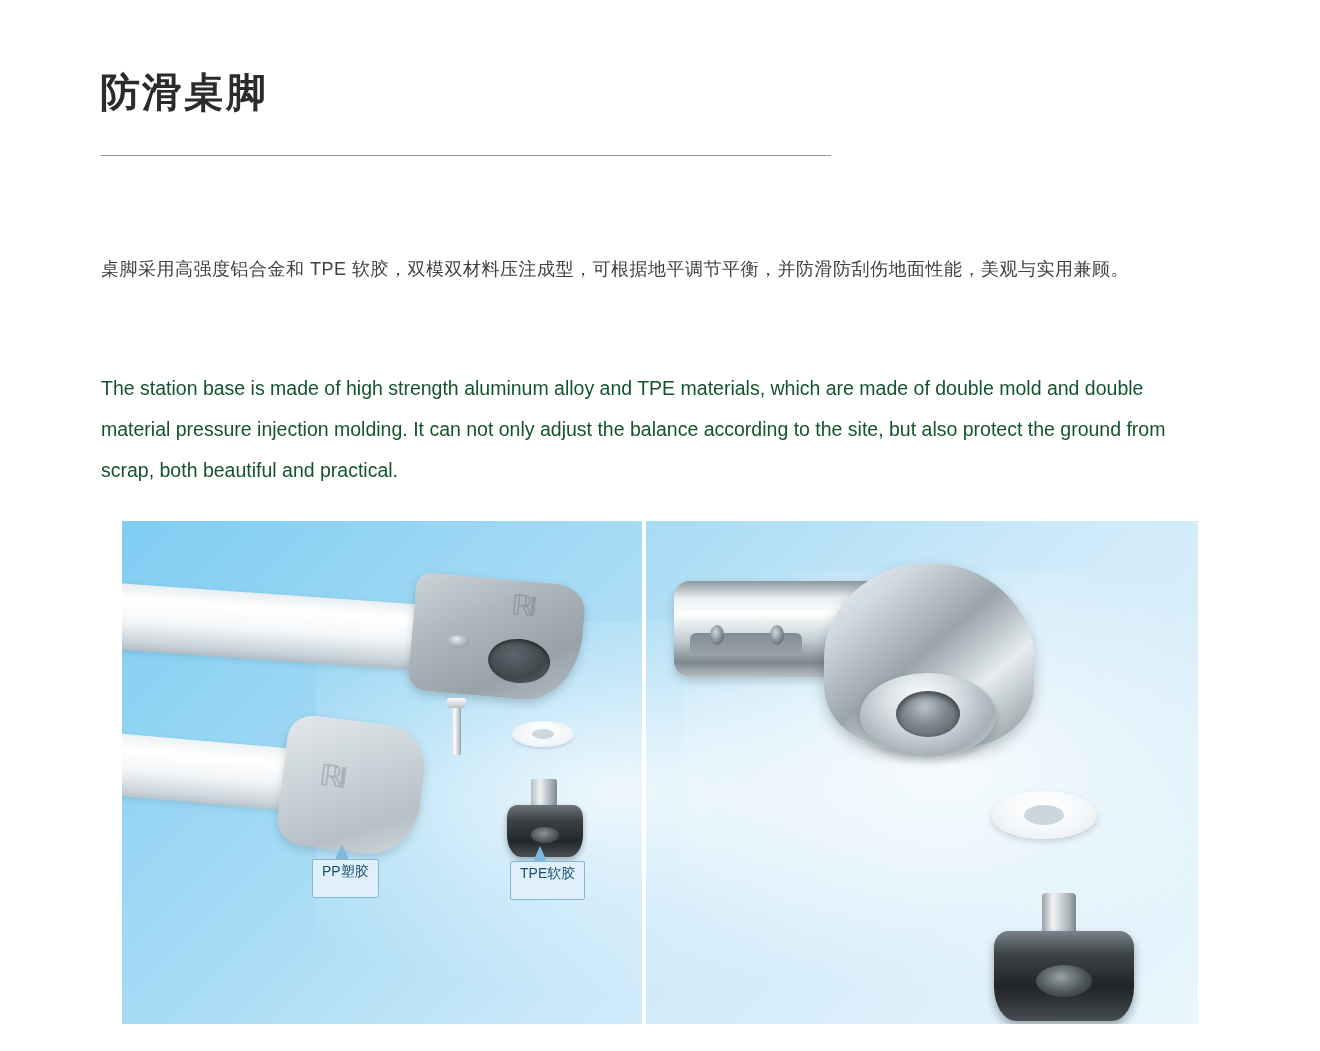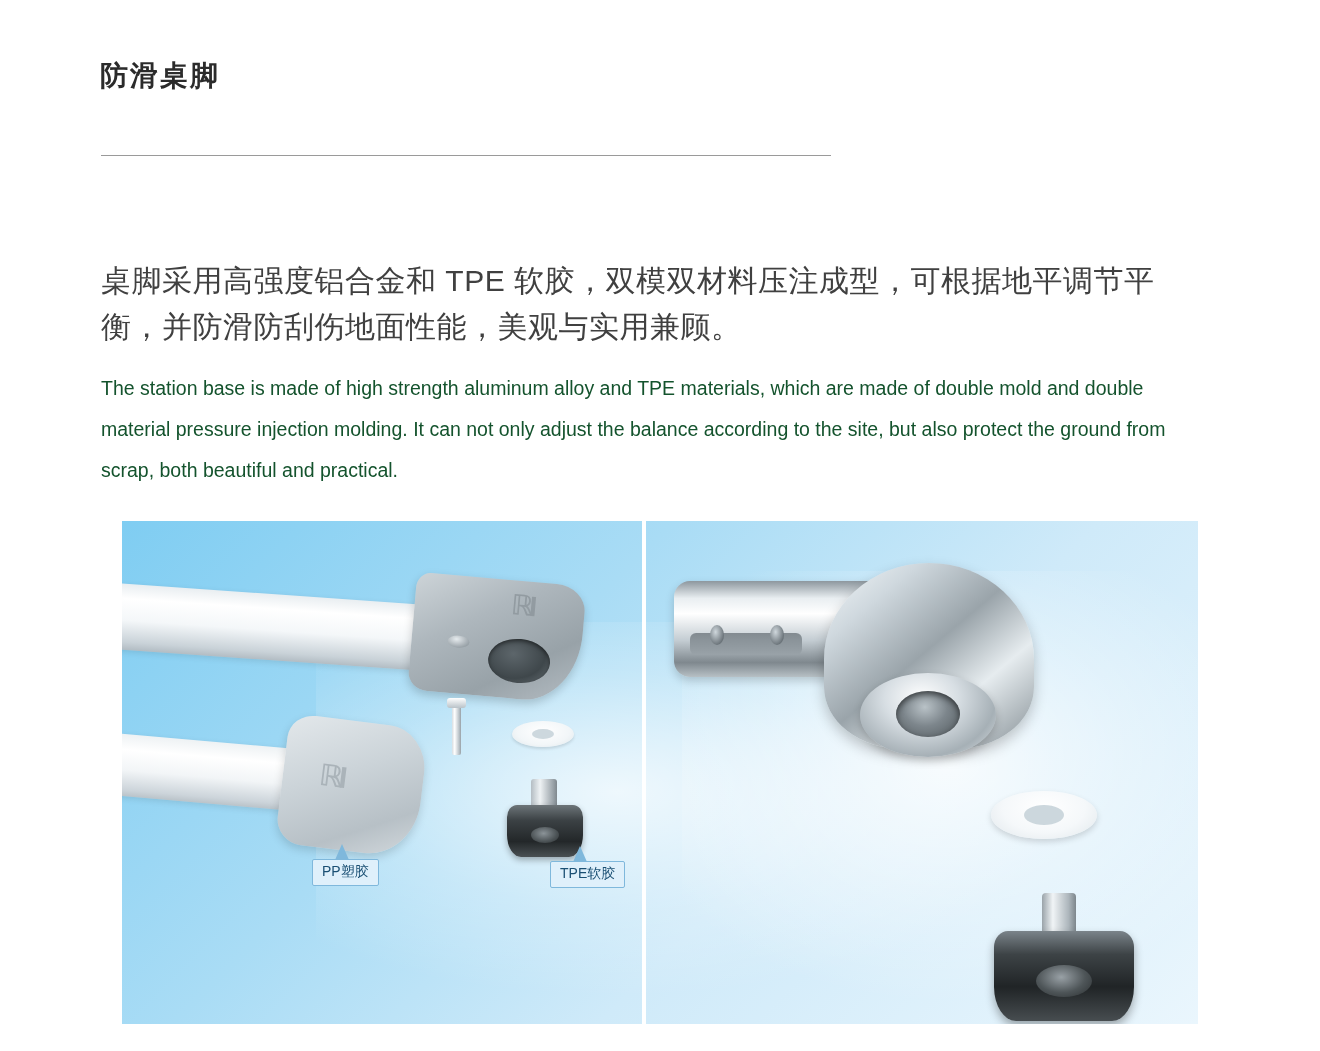"防滑桌脚" .title { font-size: 28px -> 40px }
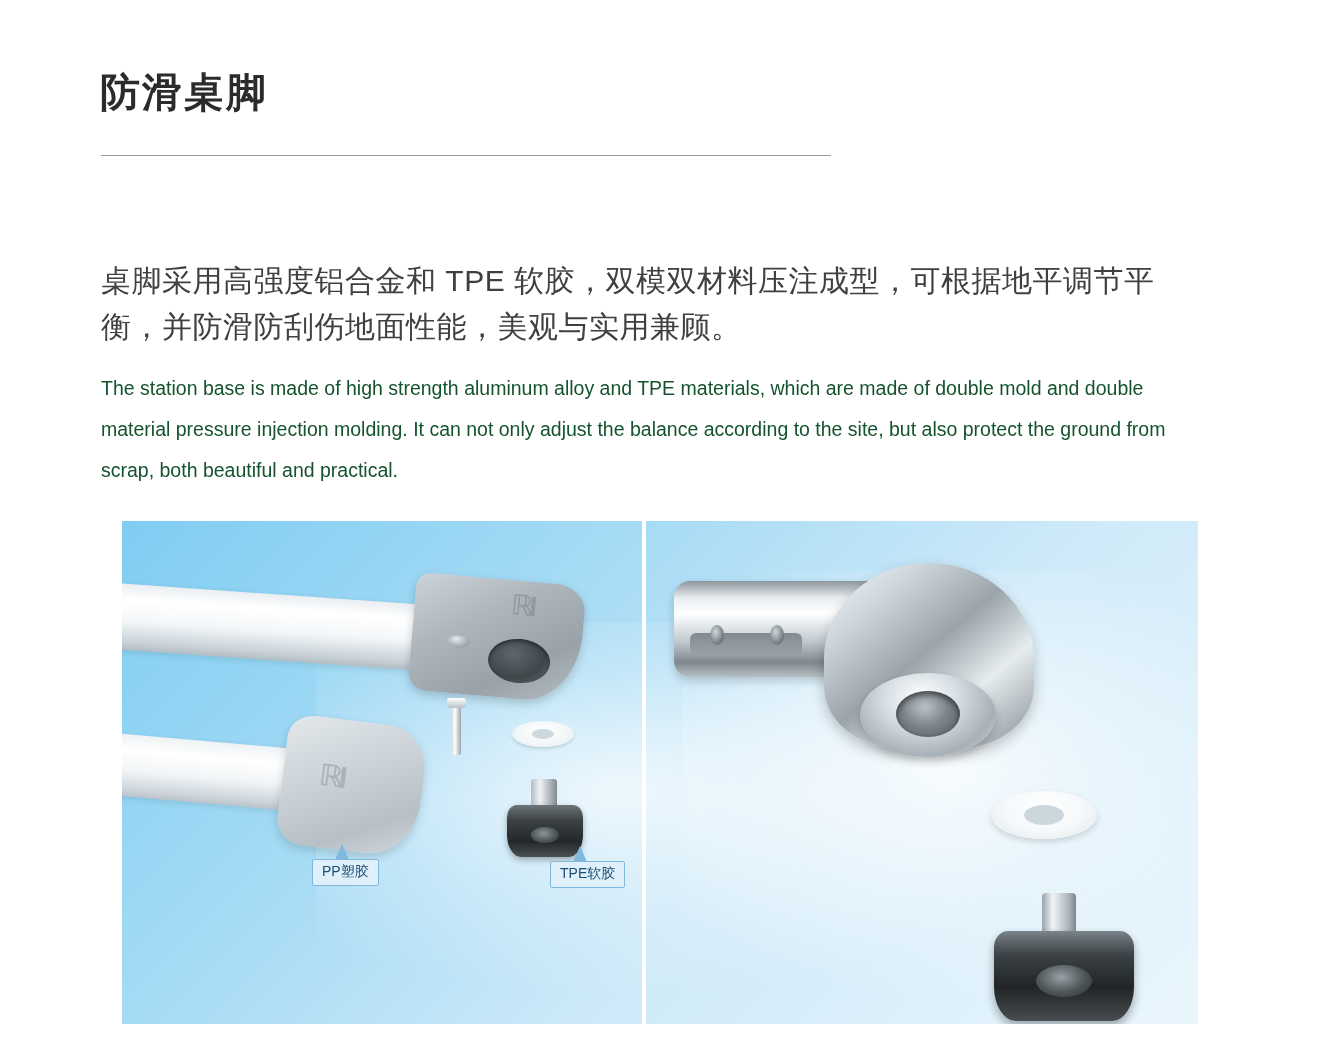"桌脚采用高强度铝合金和 TPE" .para-cn { font-size: 30px -> 18px }
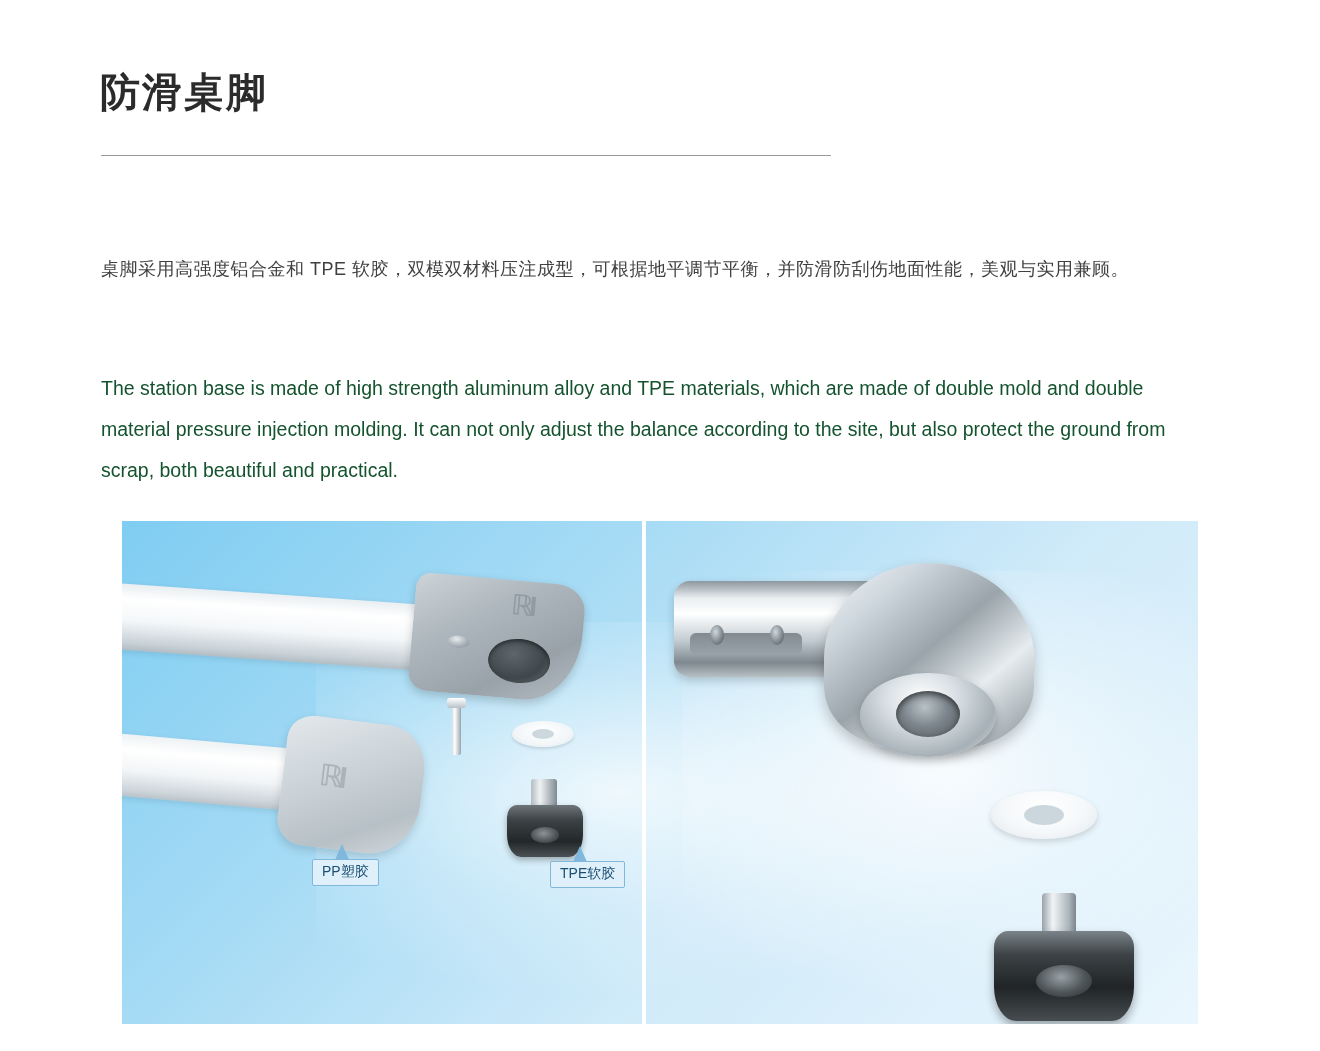"PP塑胶" .callout { padding: 3px 9px 4px -> 3px 9px 16px }
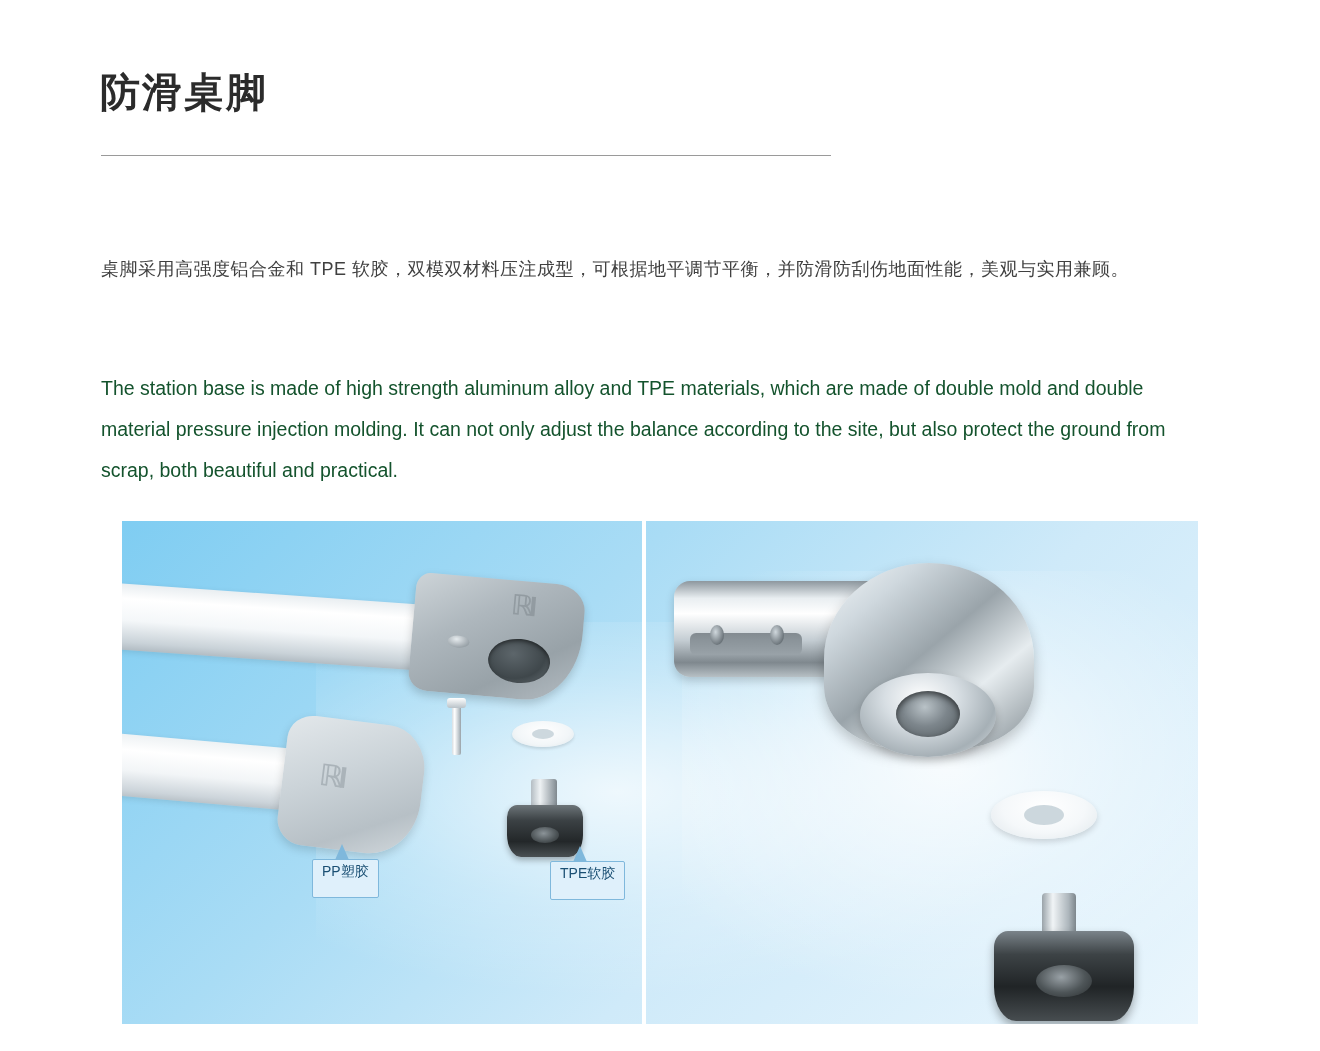"TPE软胶" .callout-tpe { margin-left: 40px -> none }
